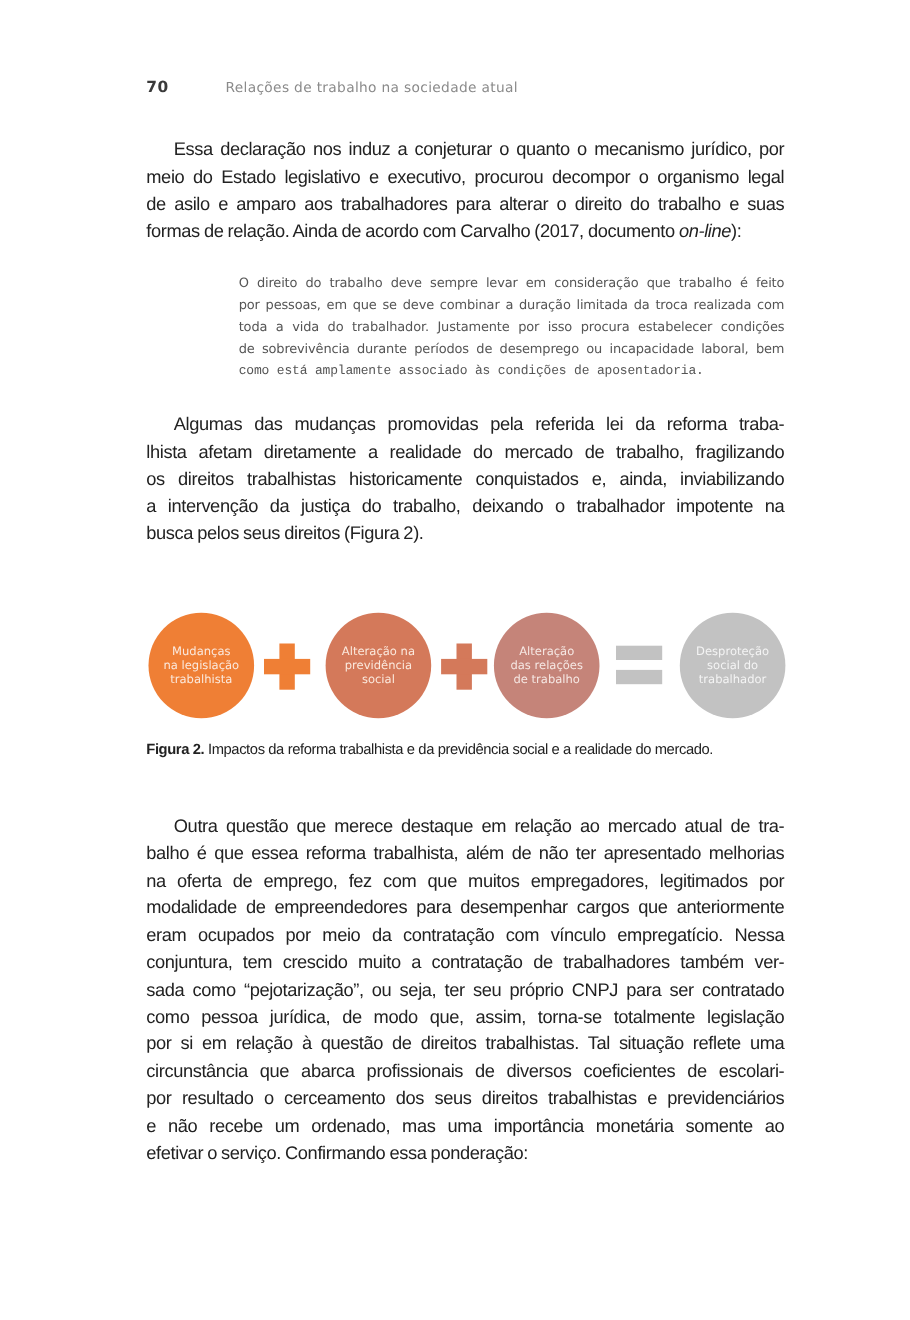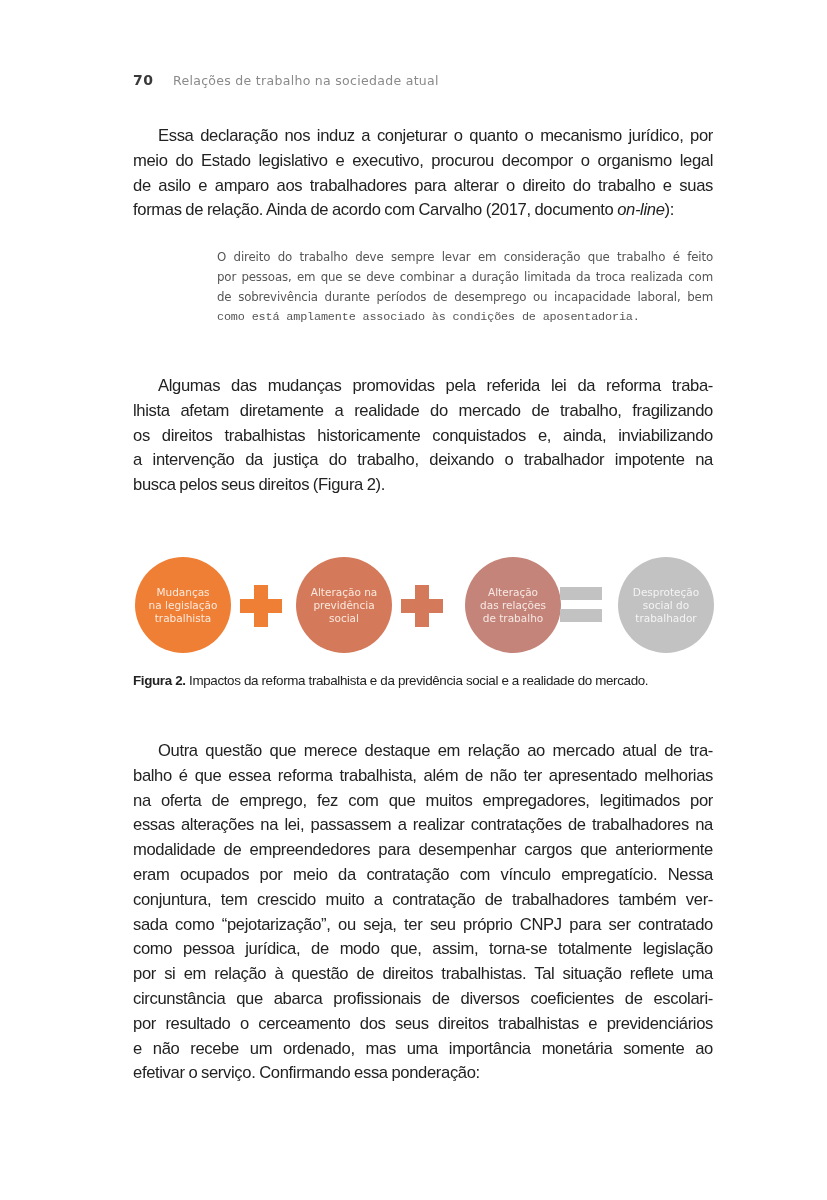"70" .header { gap: none -> 32px }
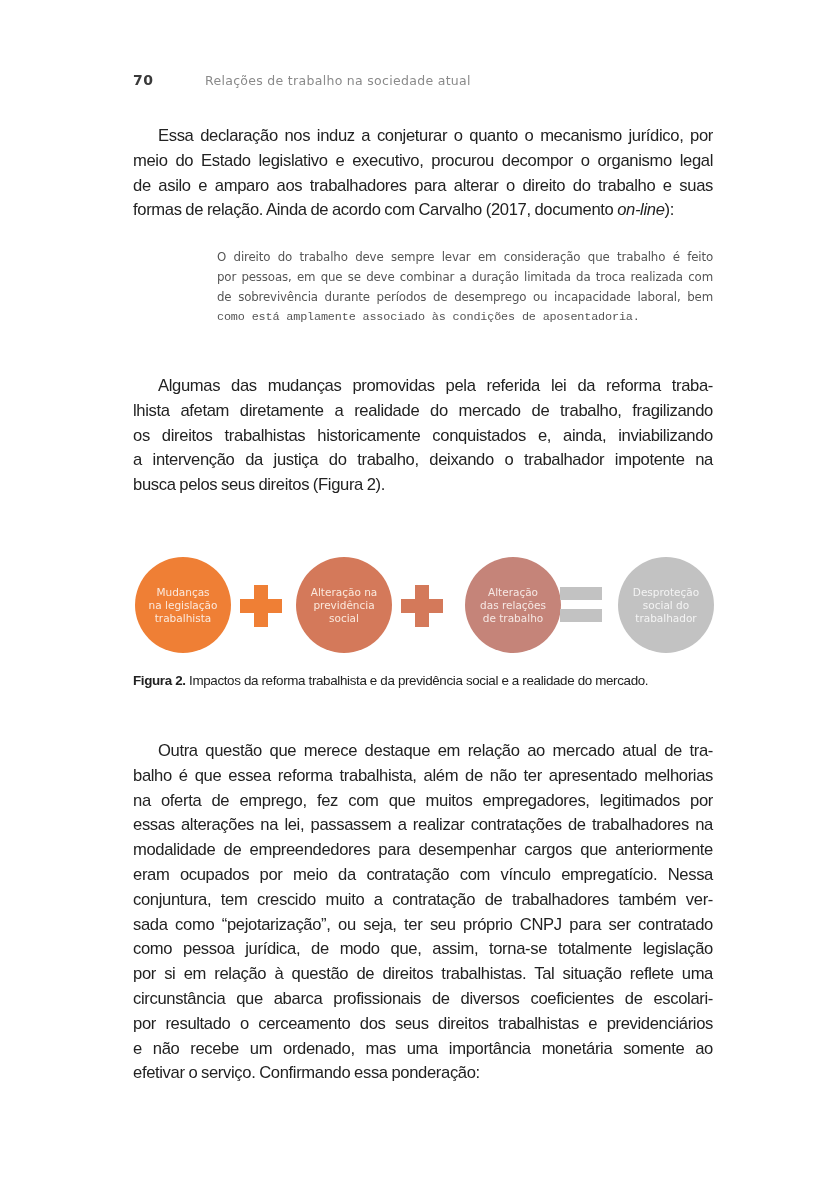"toda a vida do trabalhador." span.line { html: none -> <span>toda a vida do trabalhador. Justamente por isso procura estabelecer condições</span> }
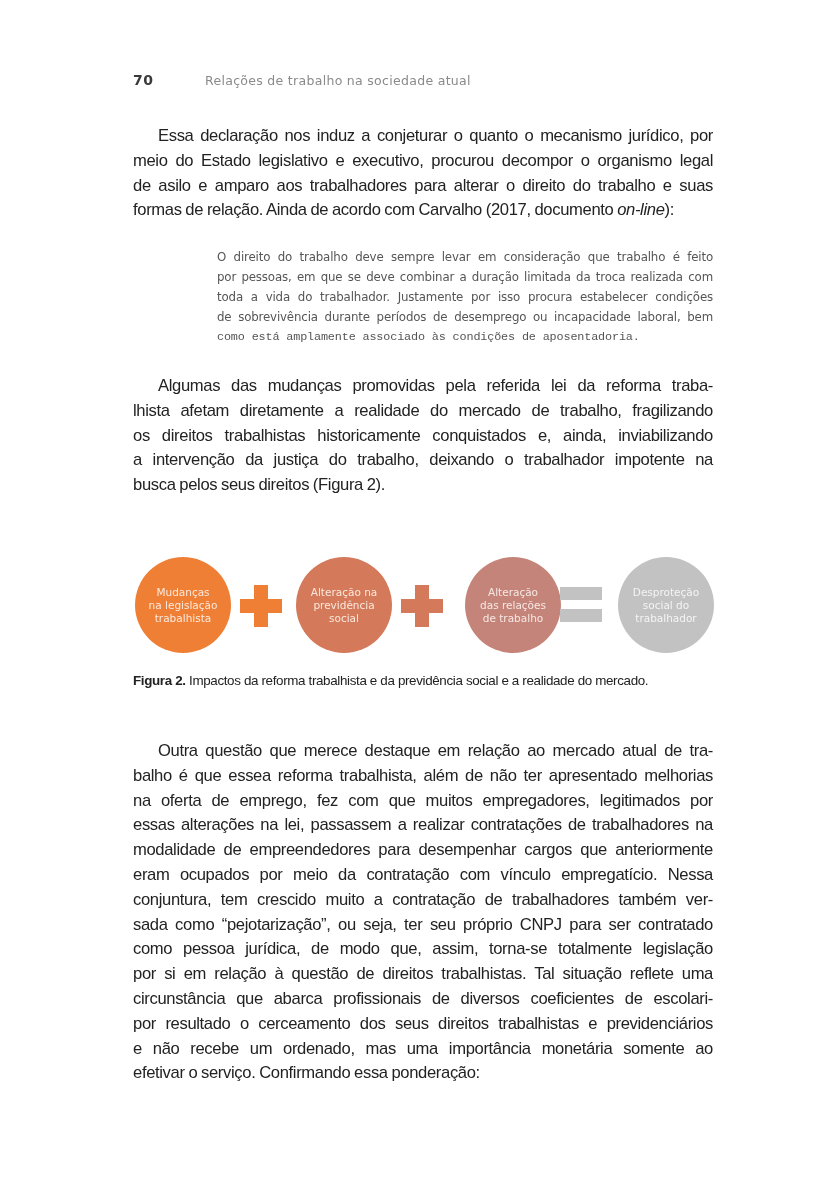"Alteração" #c3 { left: 332px -> 316px }
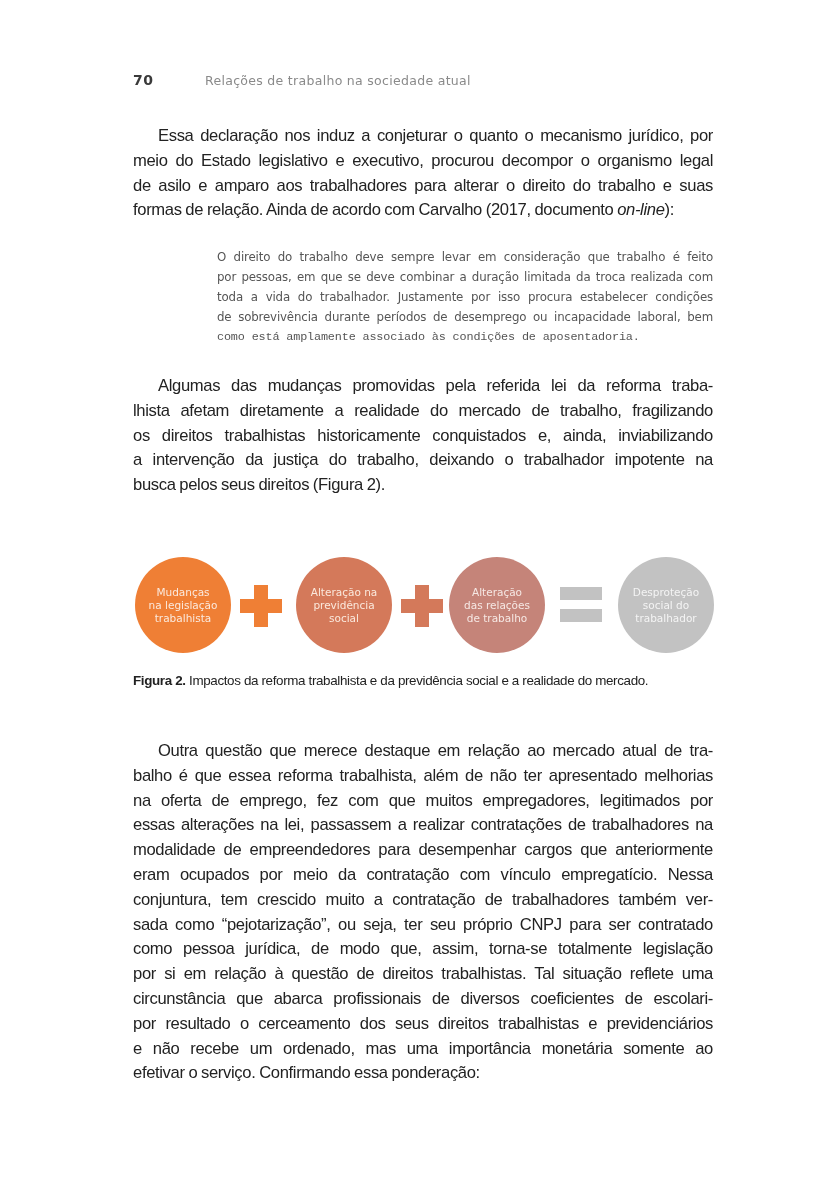"essas alterações na lei, passassem" span.line { html: <span>essas alterações na lei, passassem a realizar contratações de trabalhadores na</span> -> none }
